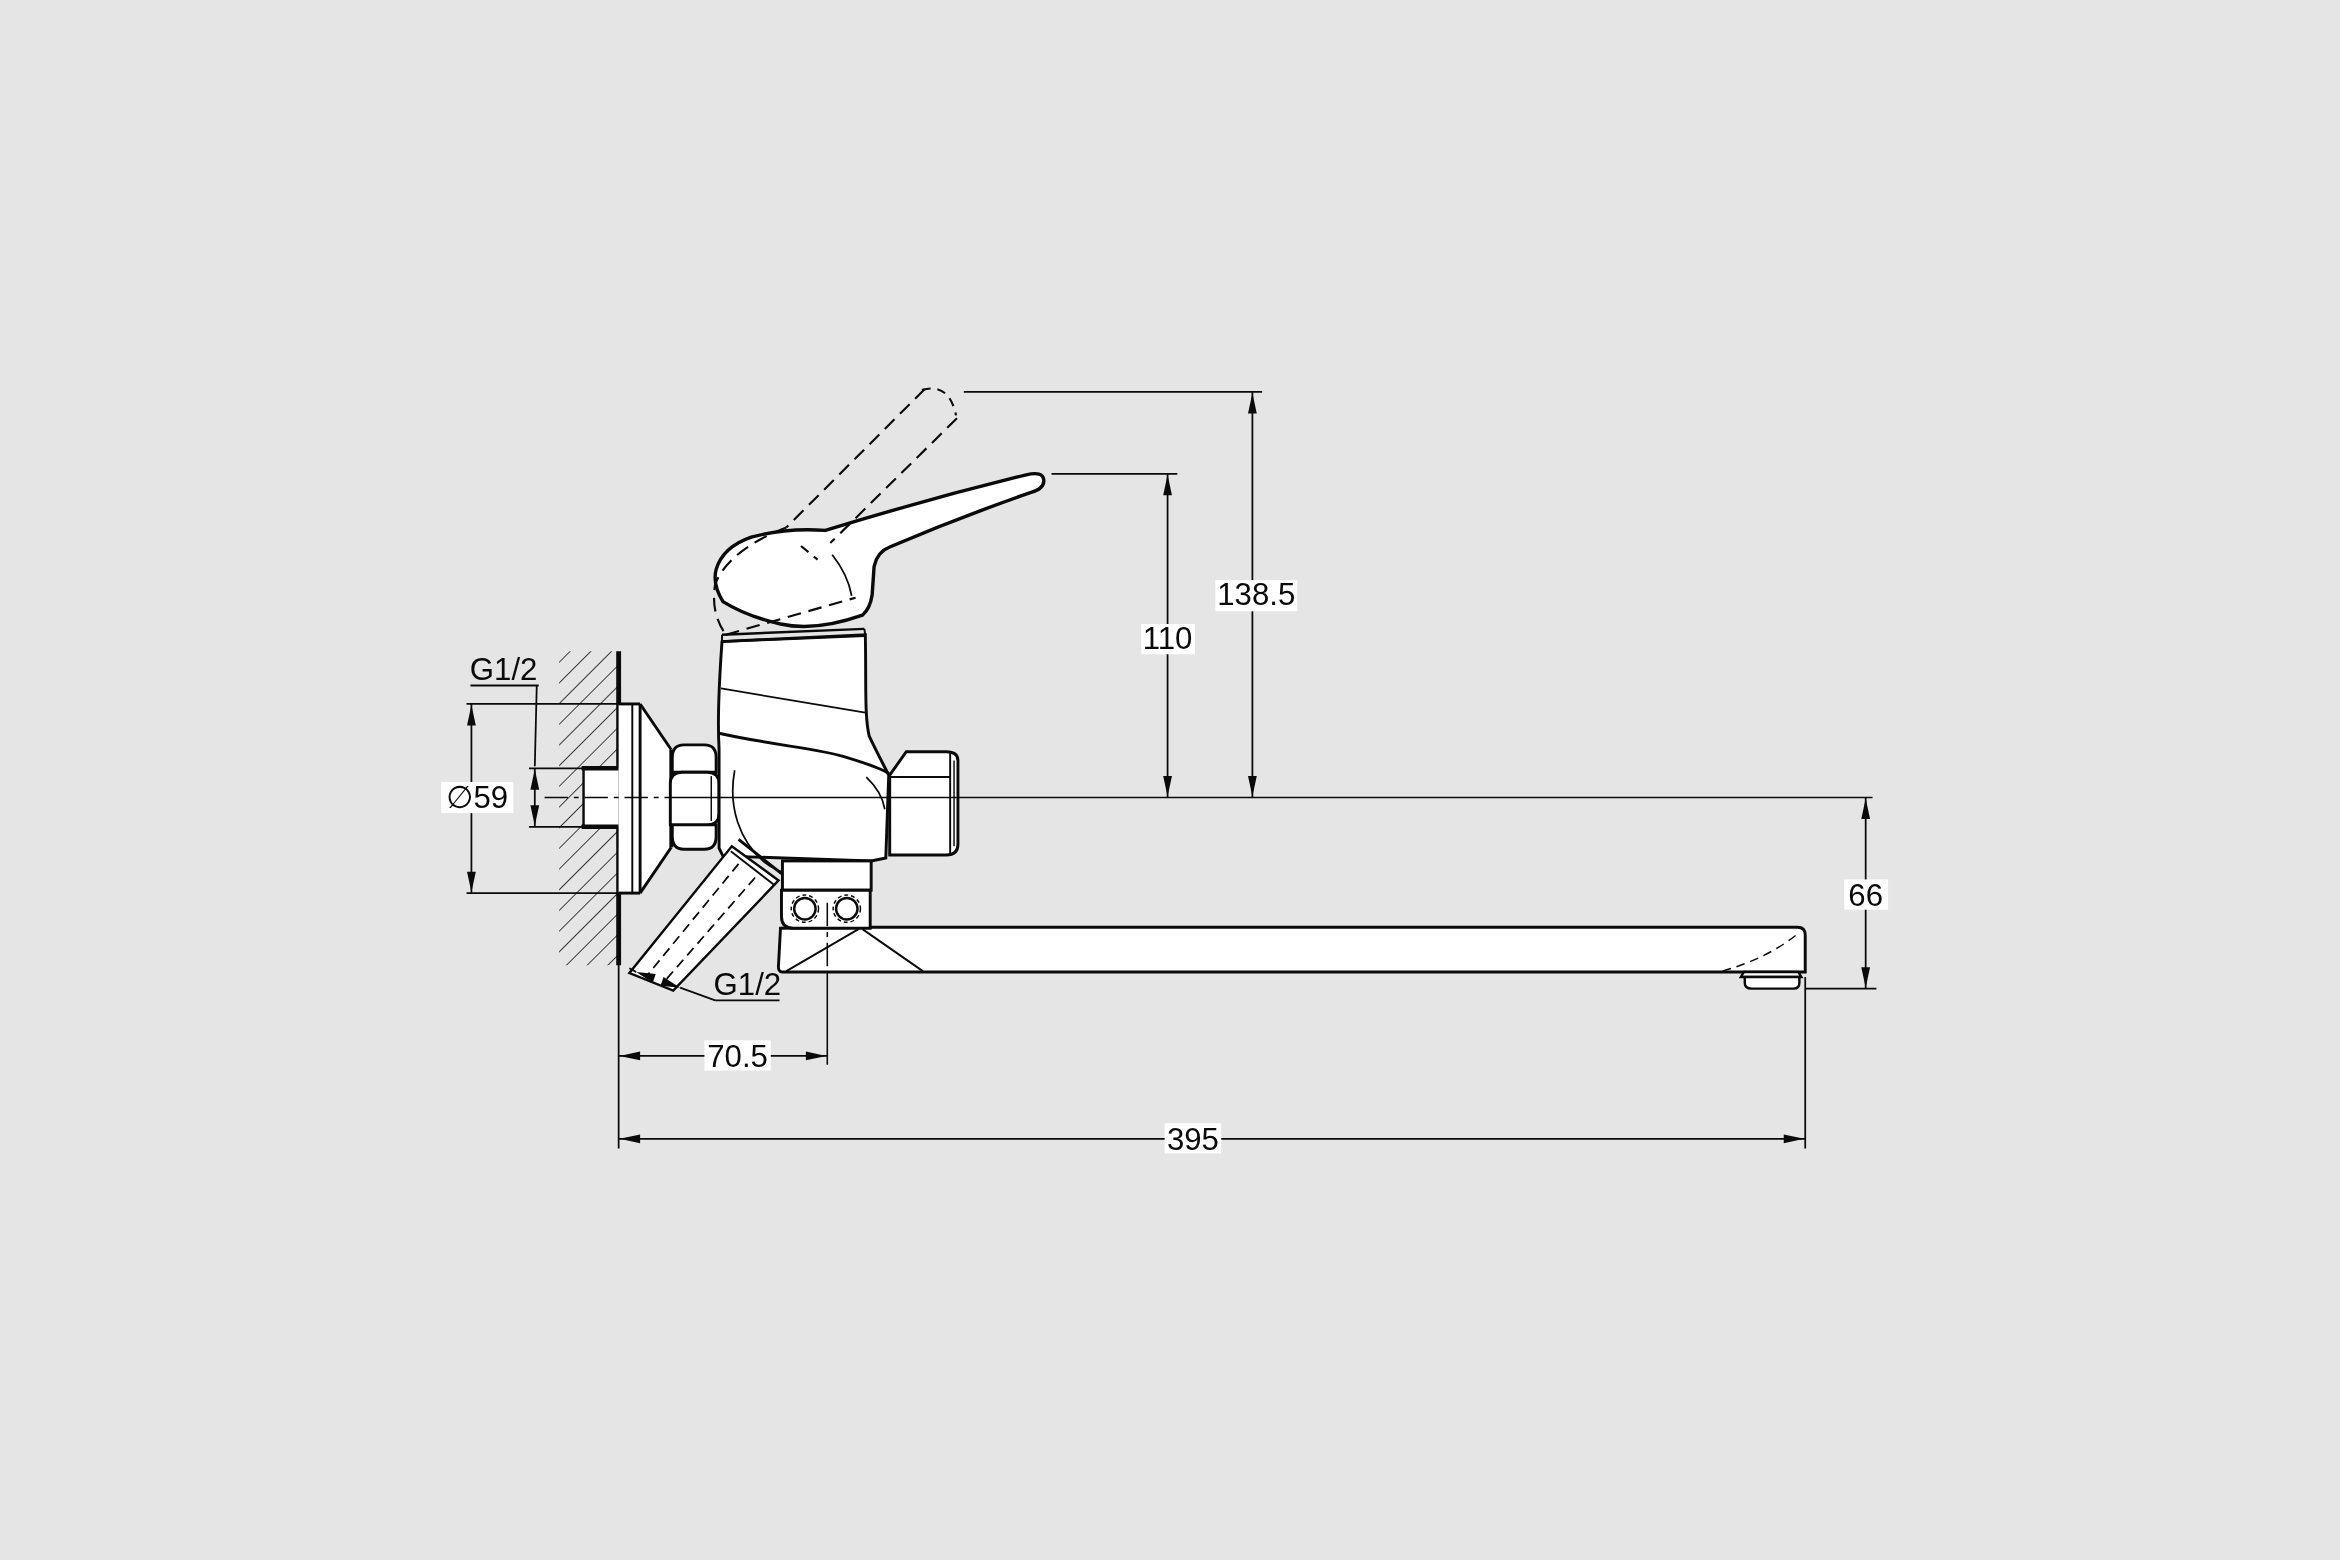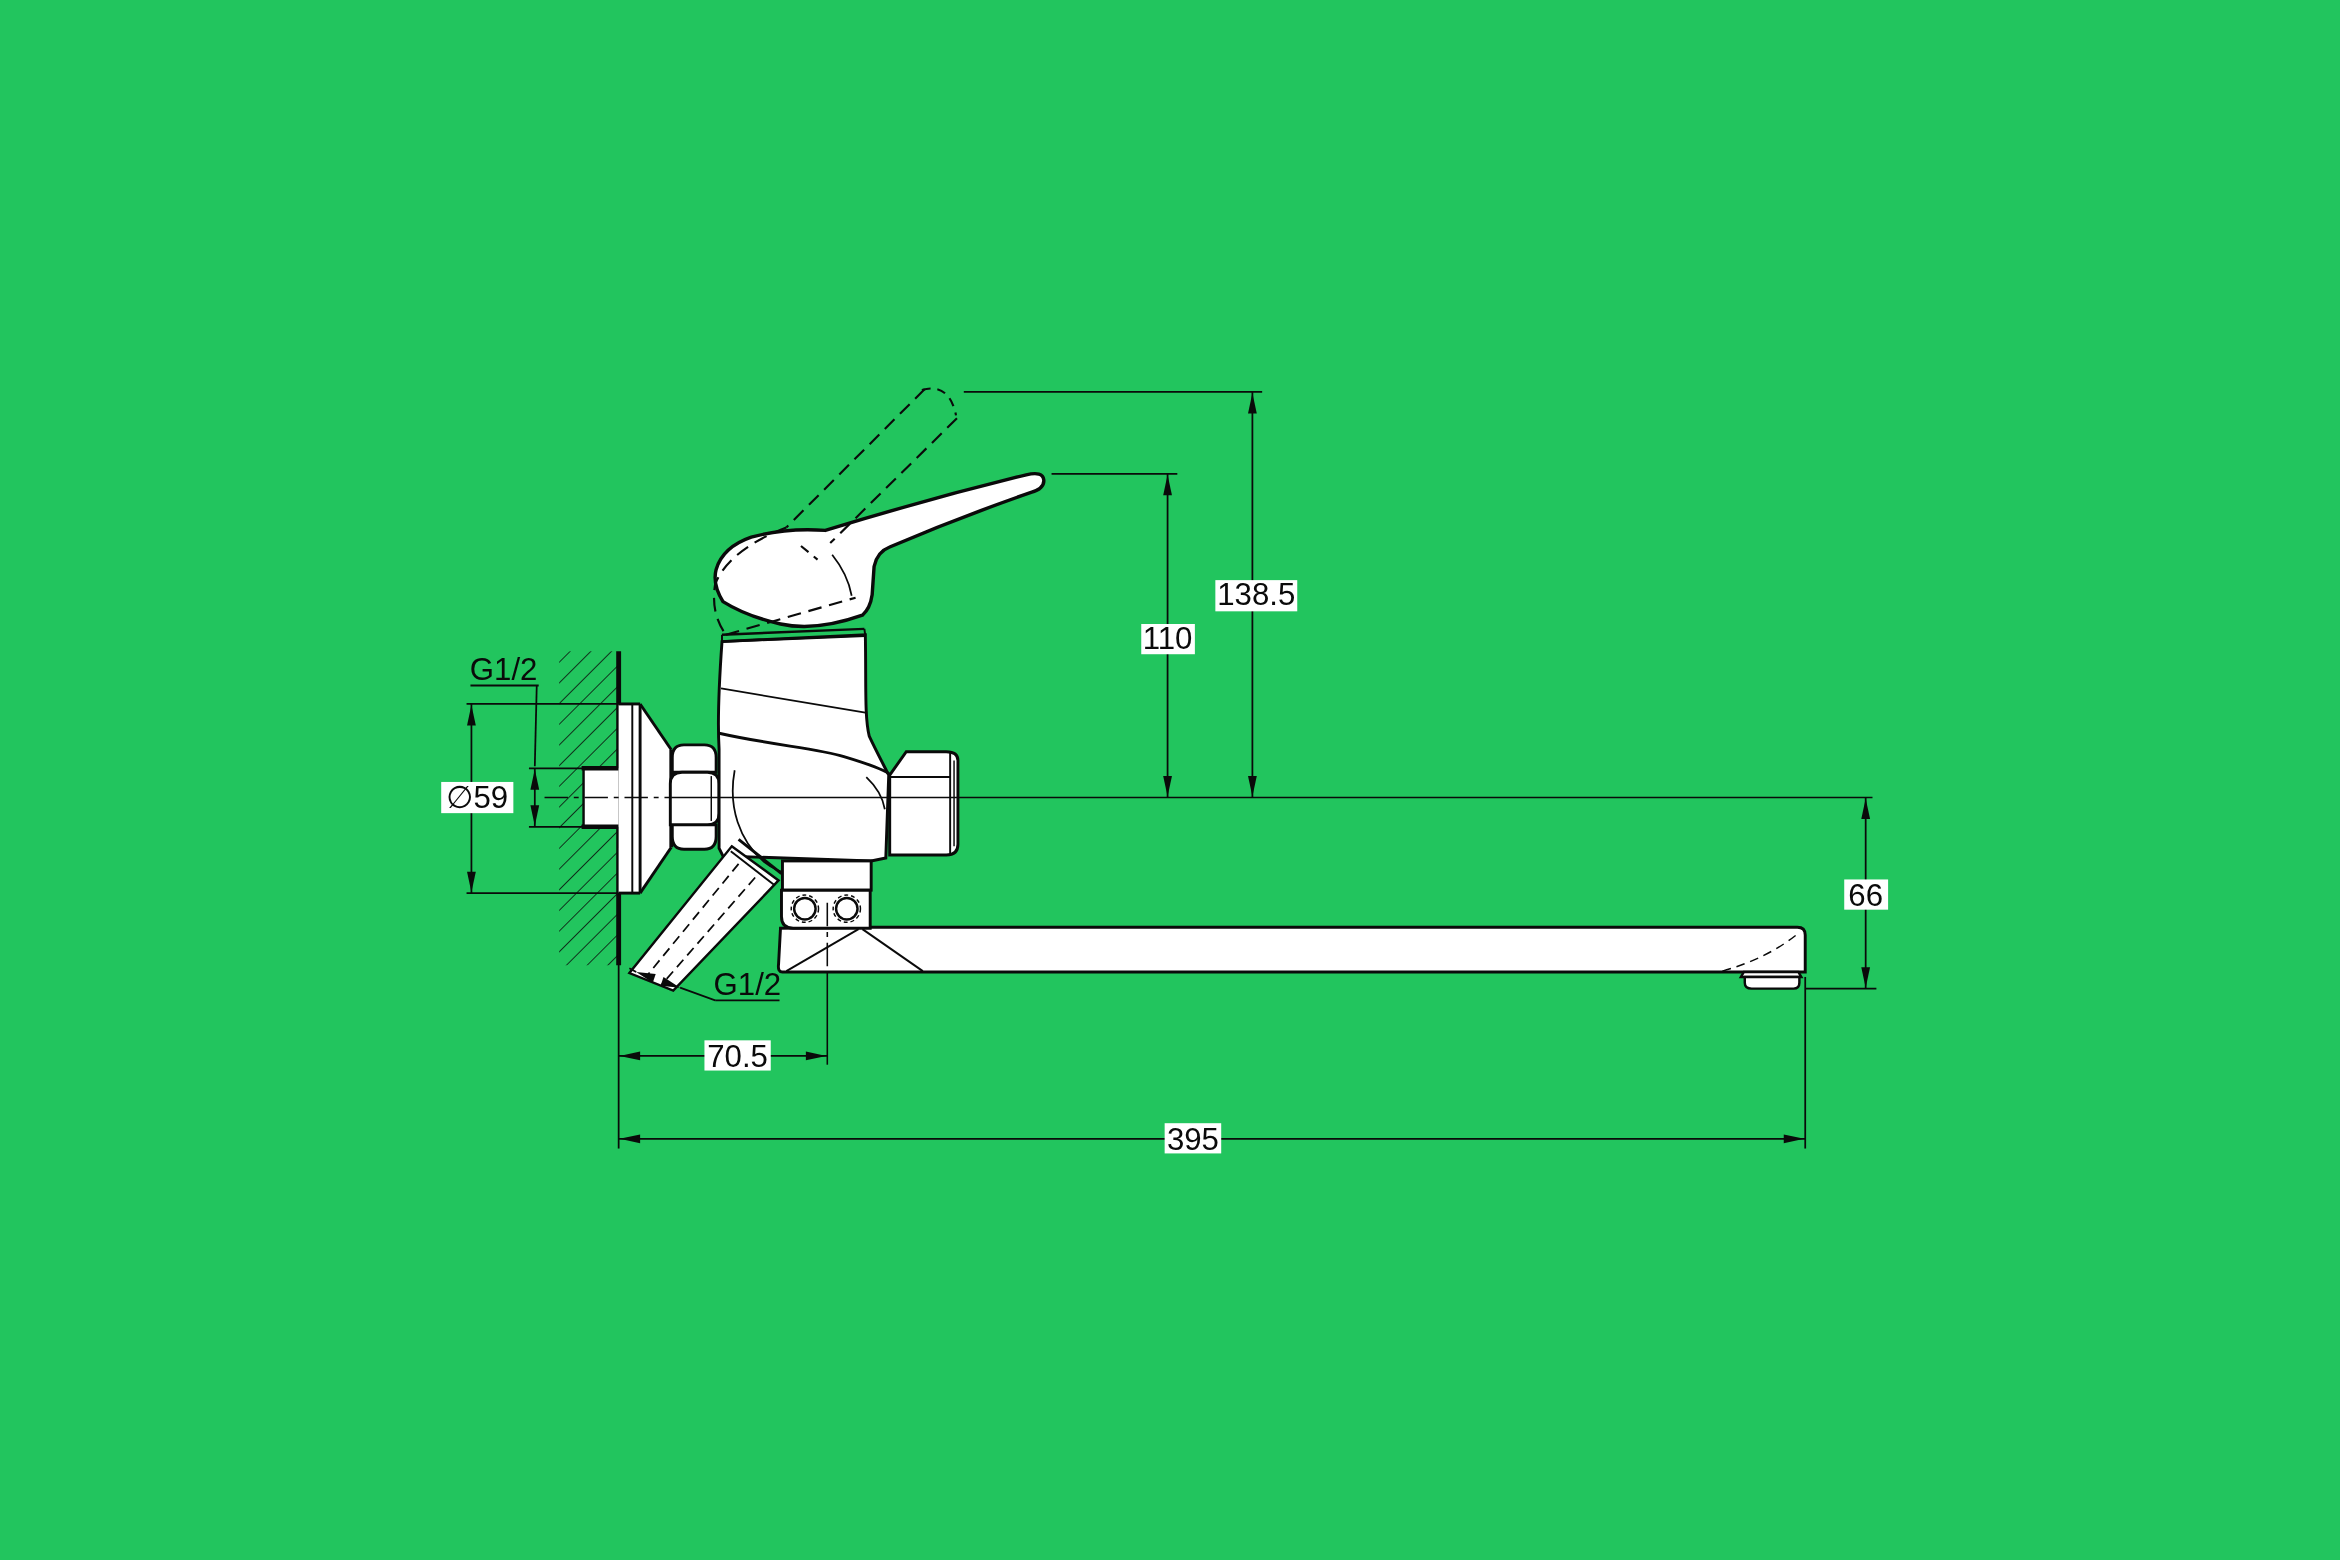"138.5" .stage { background: #22c55e -> #e5e5e5 }
